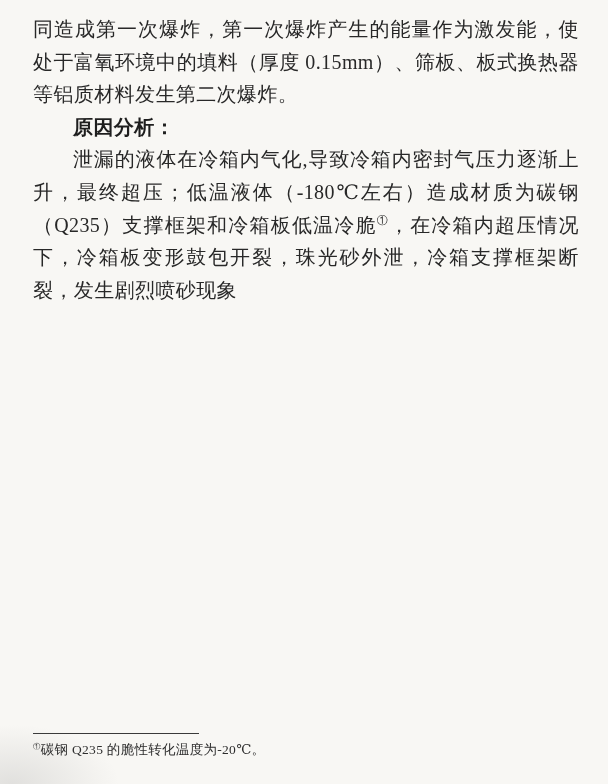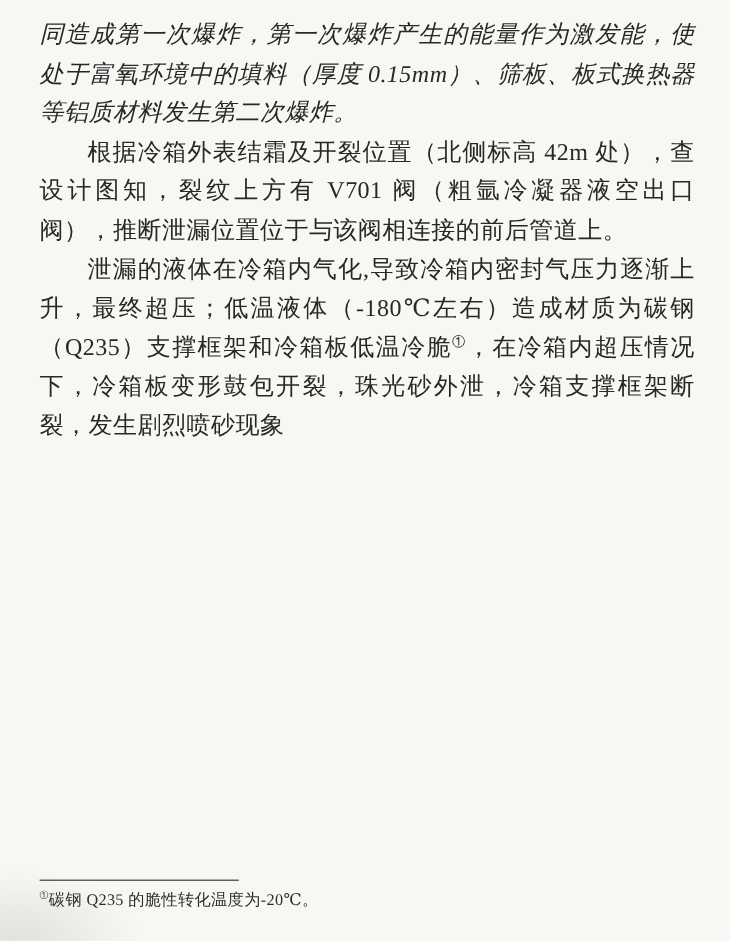"同造成第一次爆炸，第一次爆炸产生的能量作为激发能，使处于富氧环境中的填料（厚度" .para.no-indent { font-style: italic -> none }
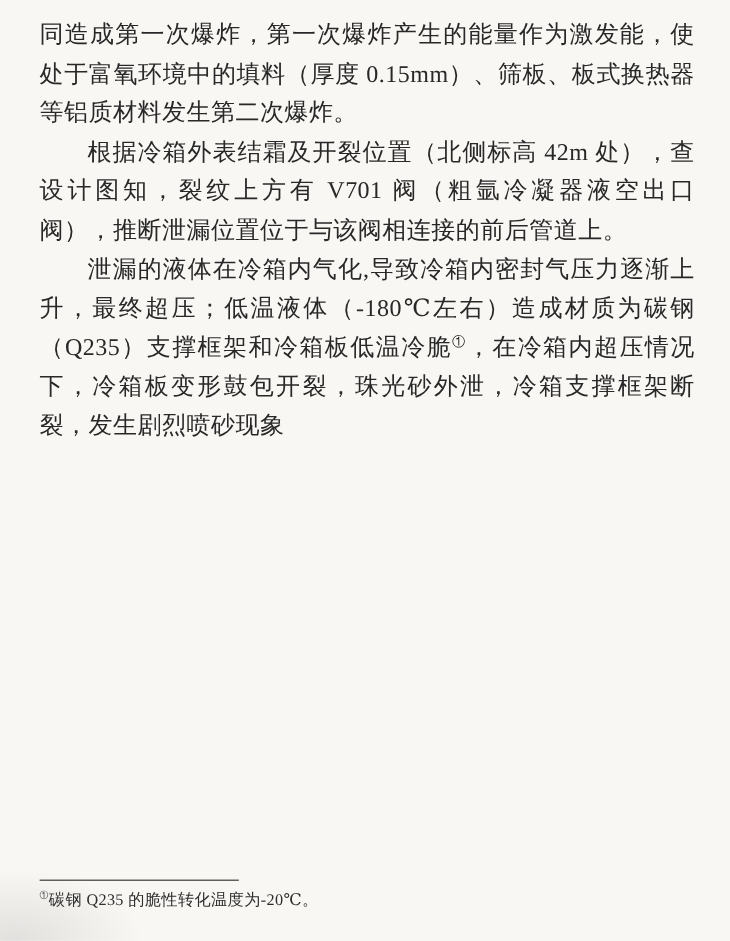"原因分析：" p.para { html: none -> <p>原因分析：</p> }
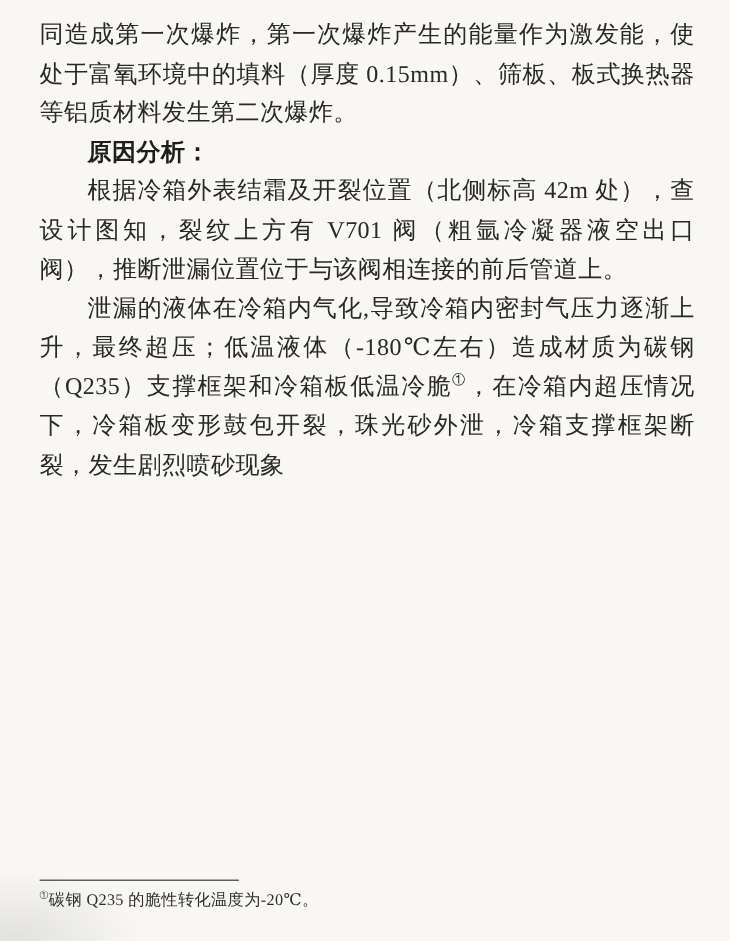"根据冷箱外表结霜及开裂位置（北侧标高 42m 处），查设计图知，裂纹上方有" p.para { html: <p>根据冷箱外表结霜及开裂位置（北侧标高 42m 处），查设计图知，裂纹上方有 V701 阀（粗氩冷凝器液空出口阀），推断泄漏位置位于与该阀相连接的前后管道上。</p> -> none }
